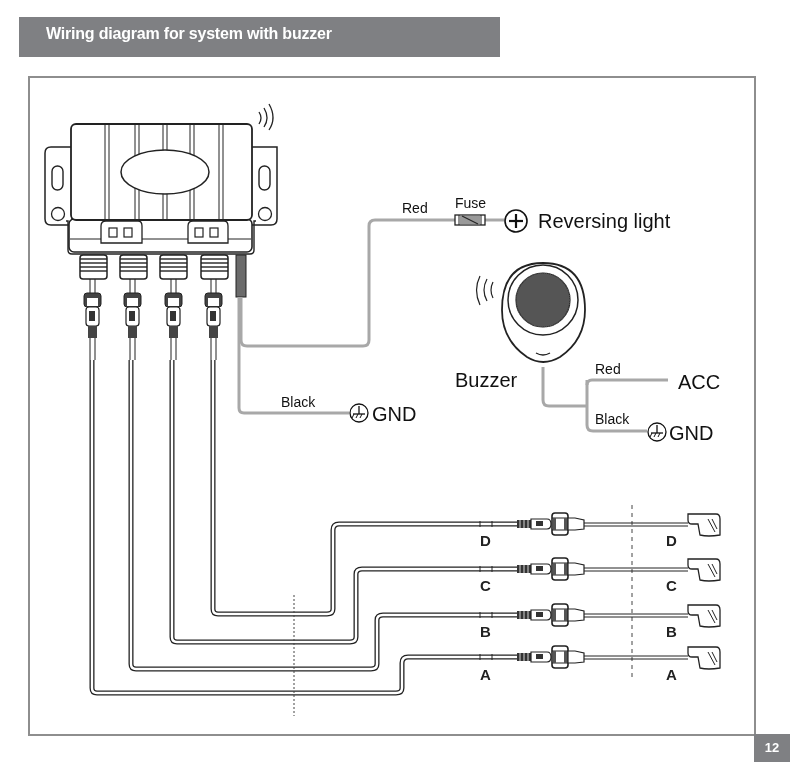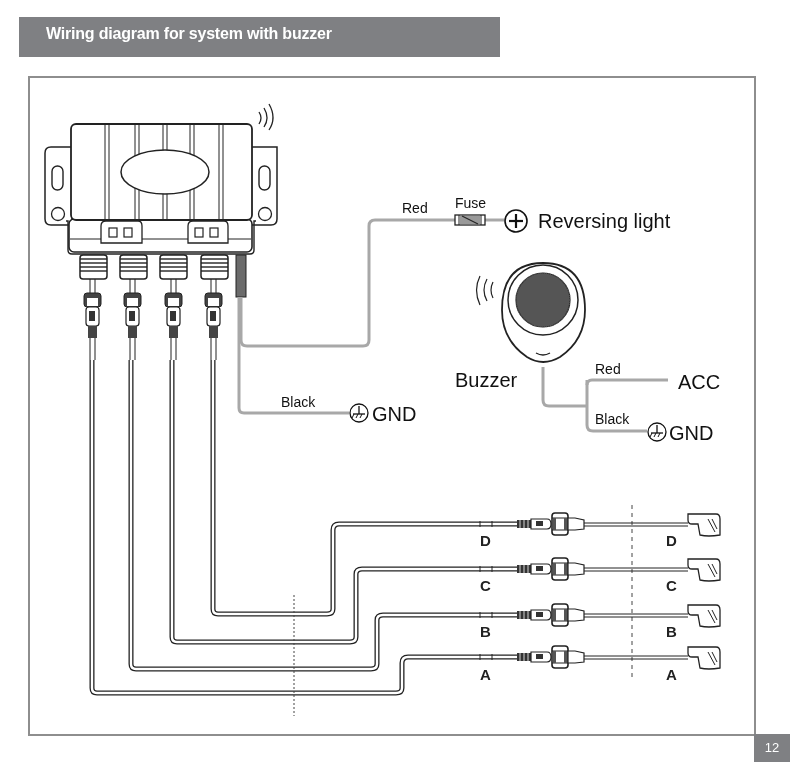"12" .page-num { font-weight: normal -> bold }
